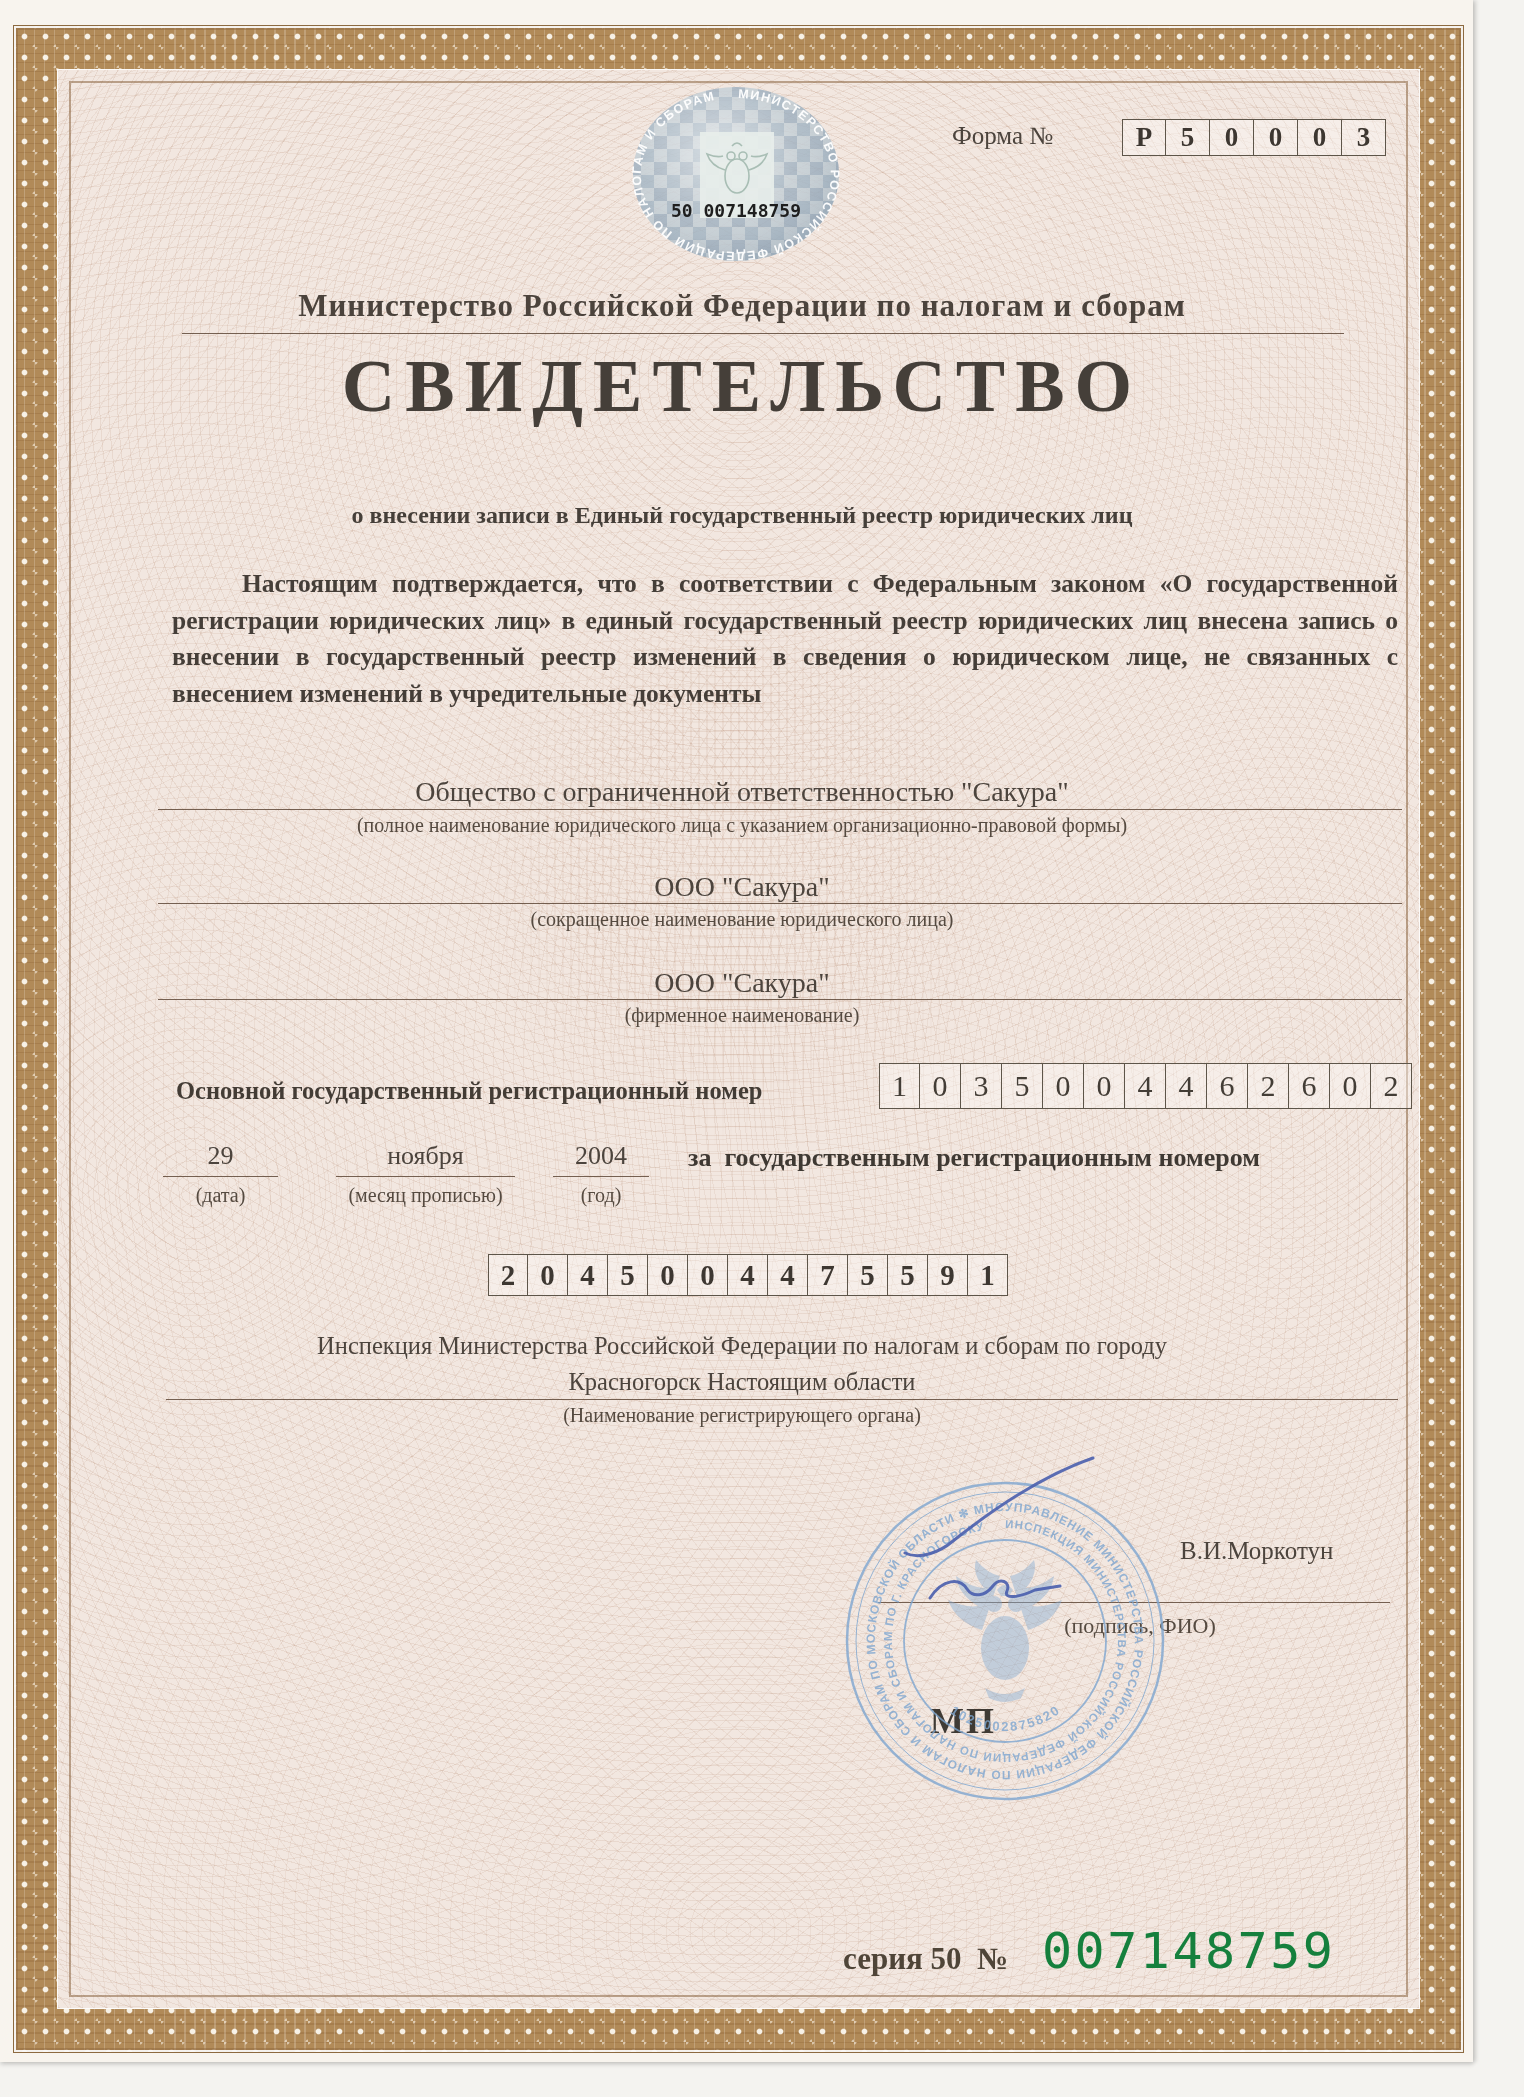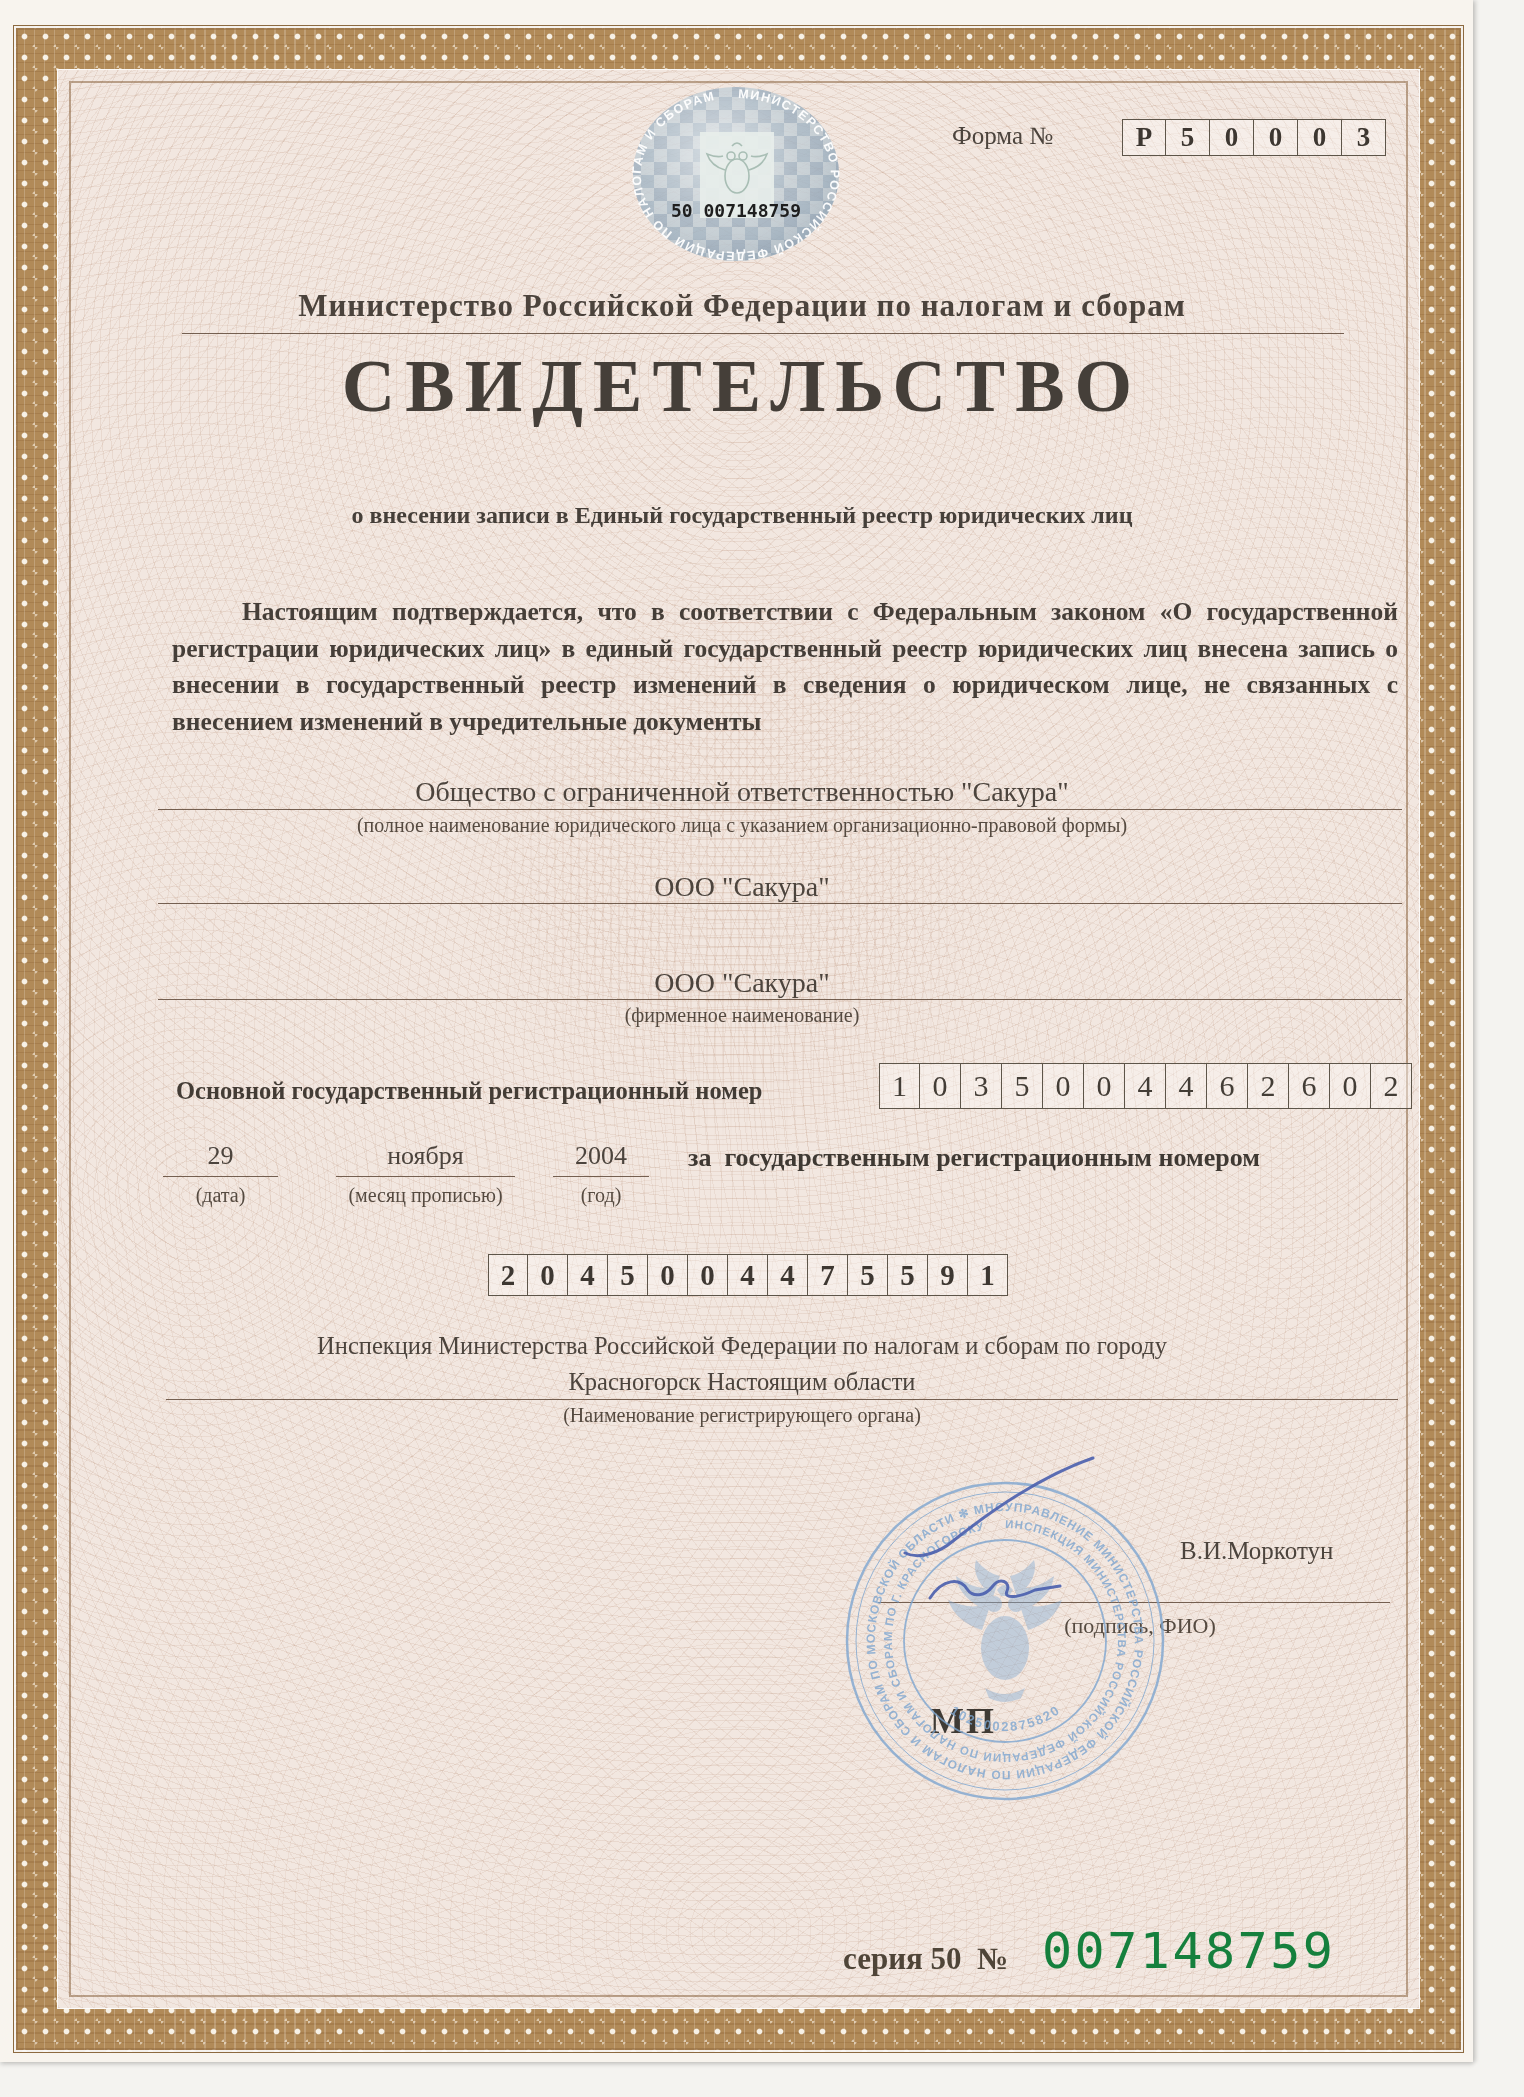"Настоящим подтверждается, что в" .para { margin-top: 28px -> none }
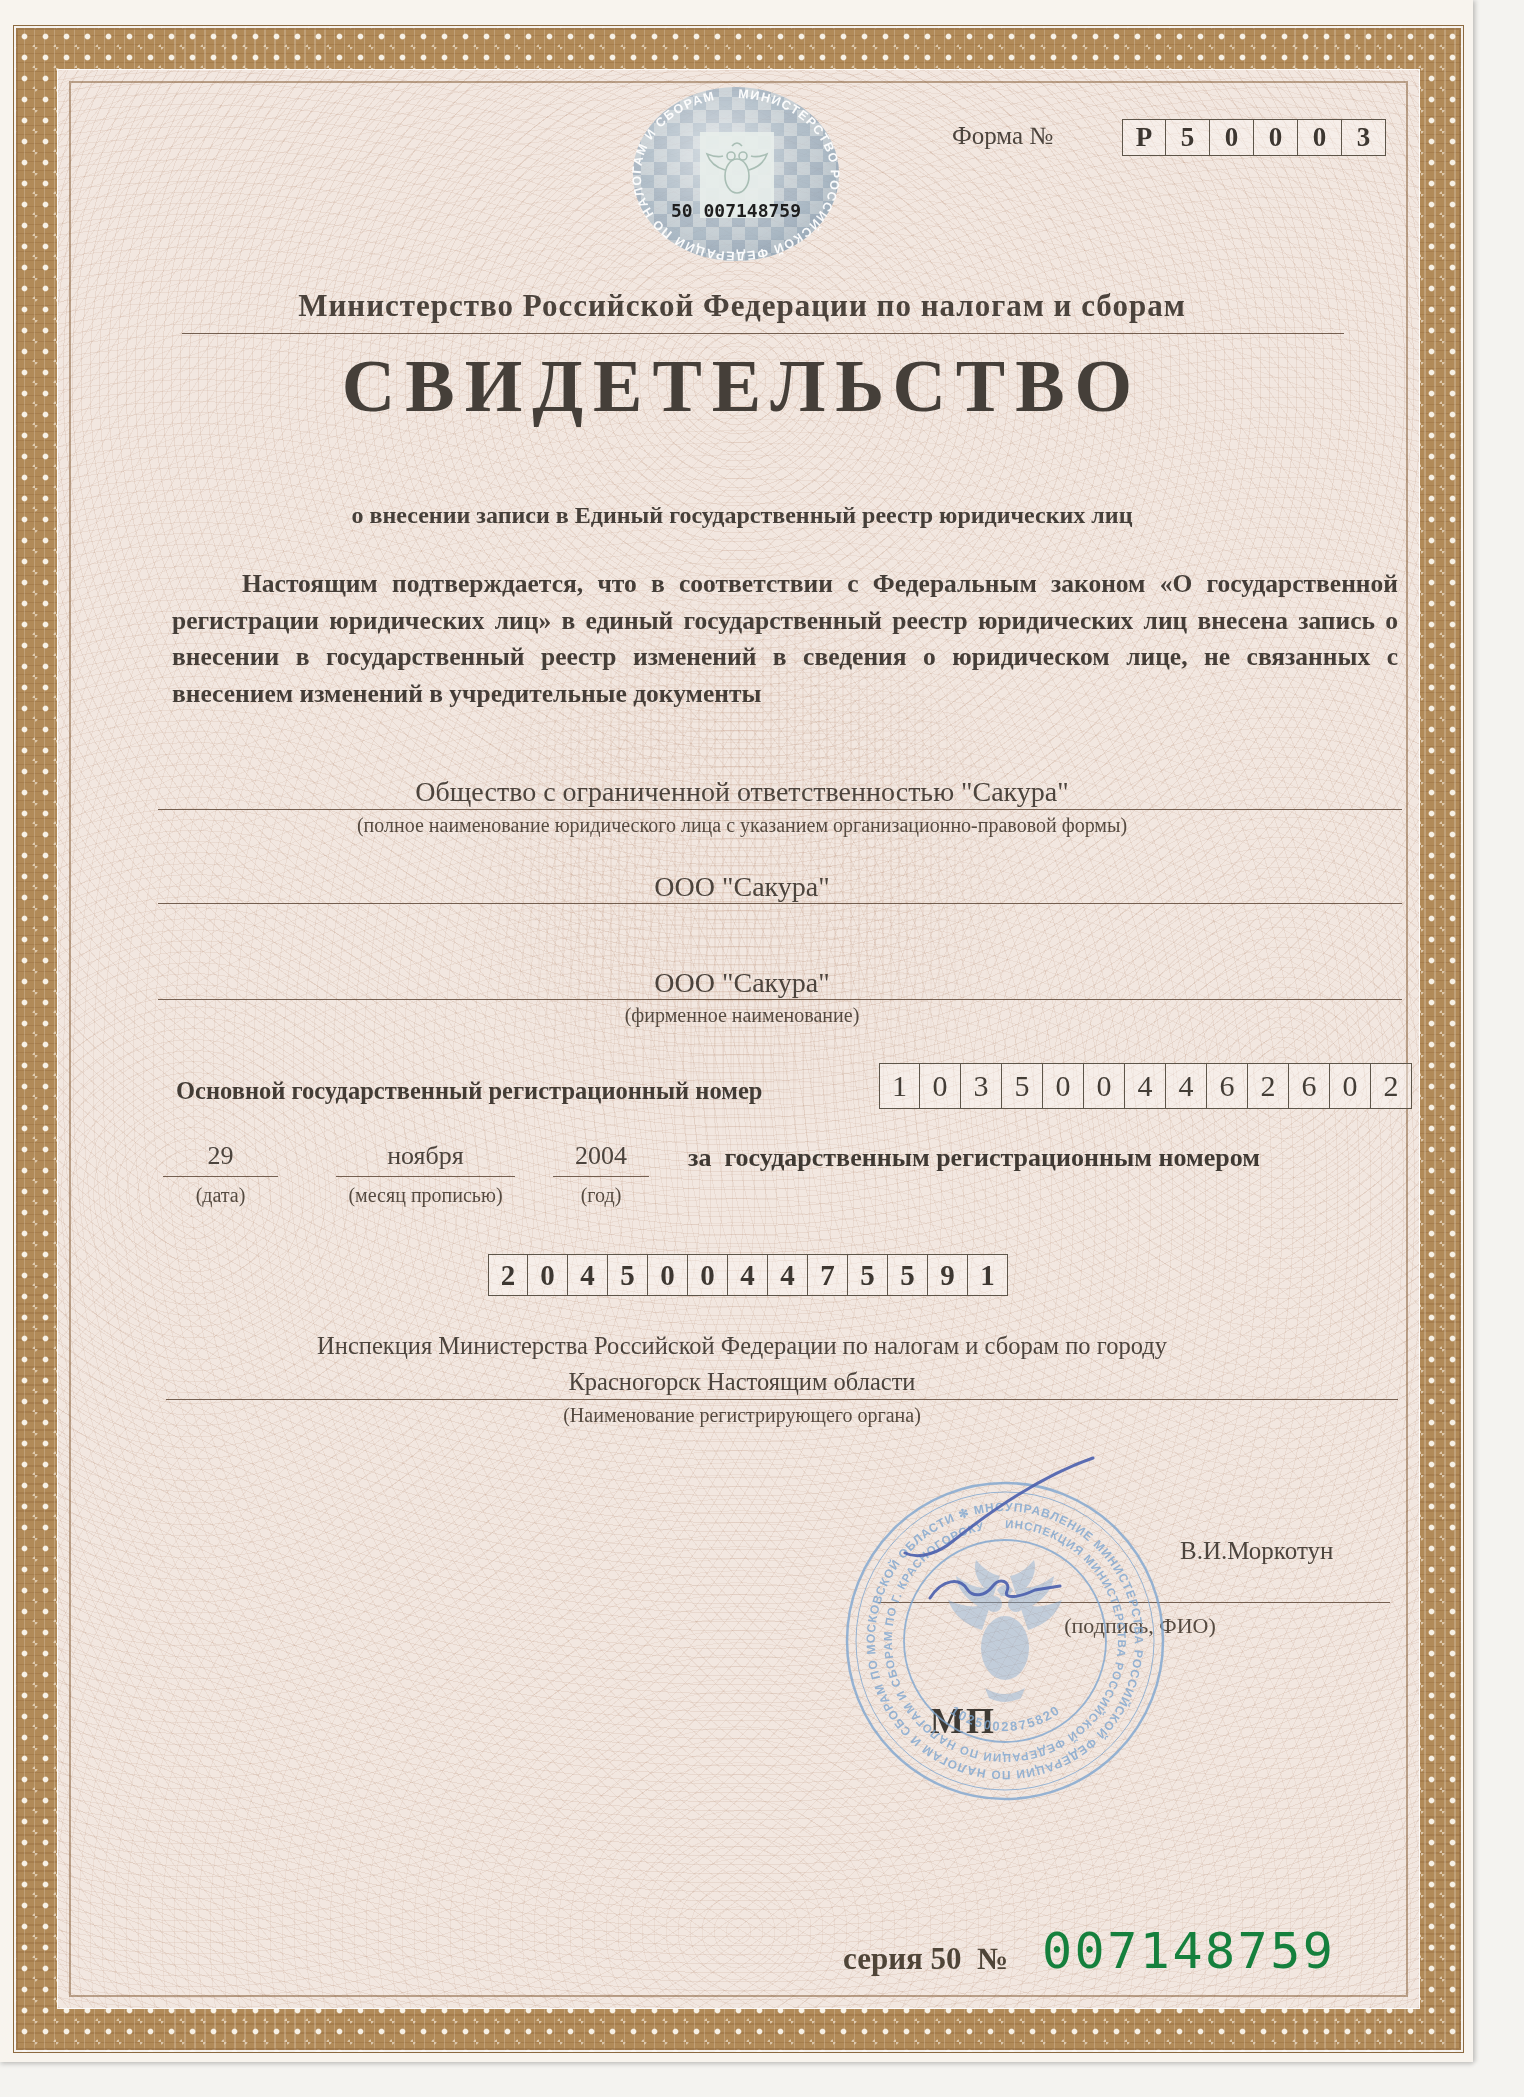"(сокращенное наименование юридического" div.c { html: none -> <div>(сокращенное наименование юридического лица)</div> }
